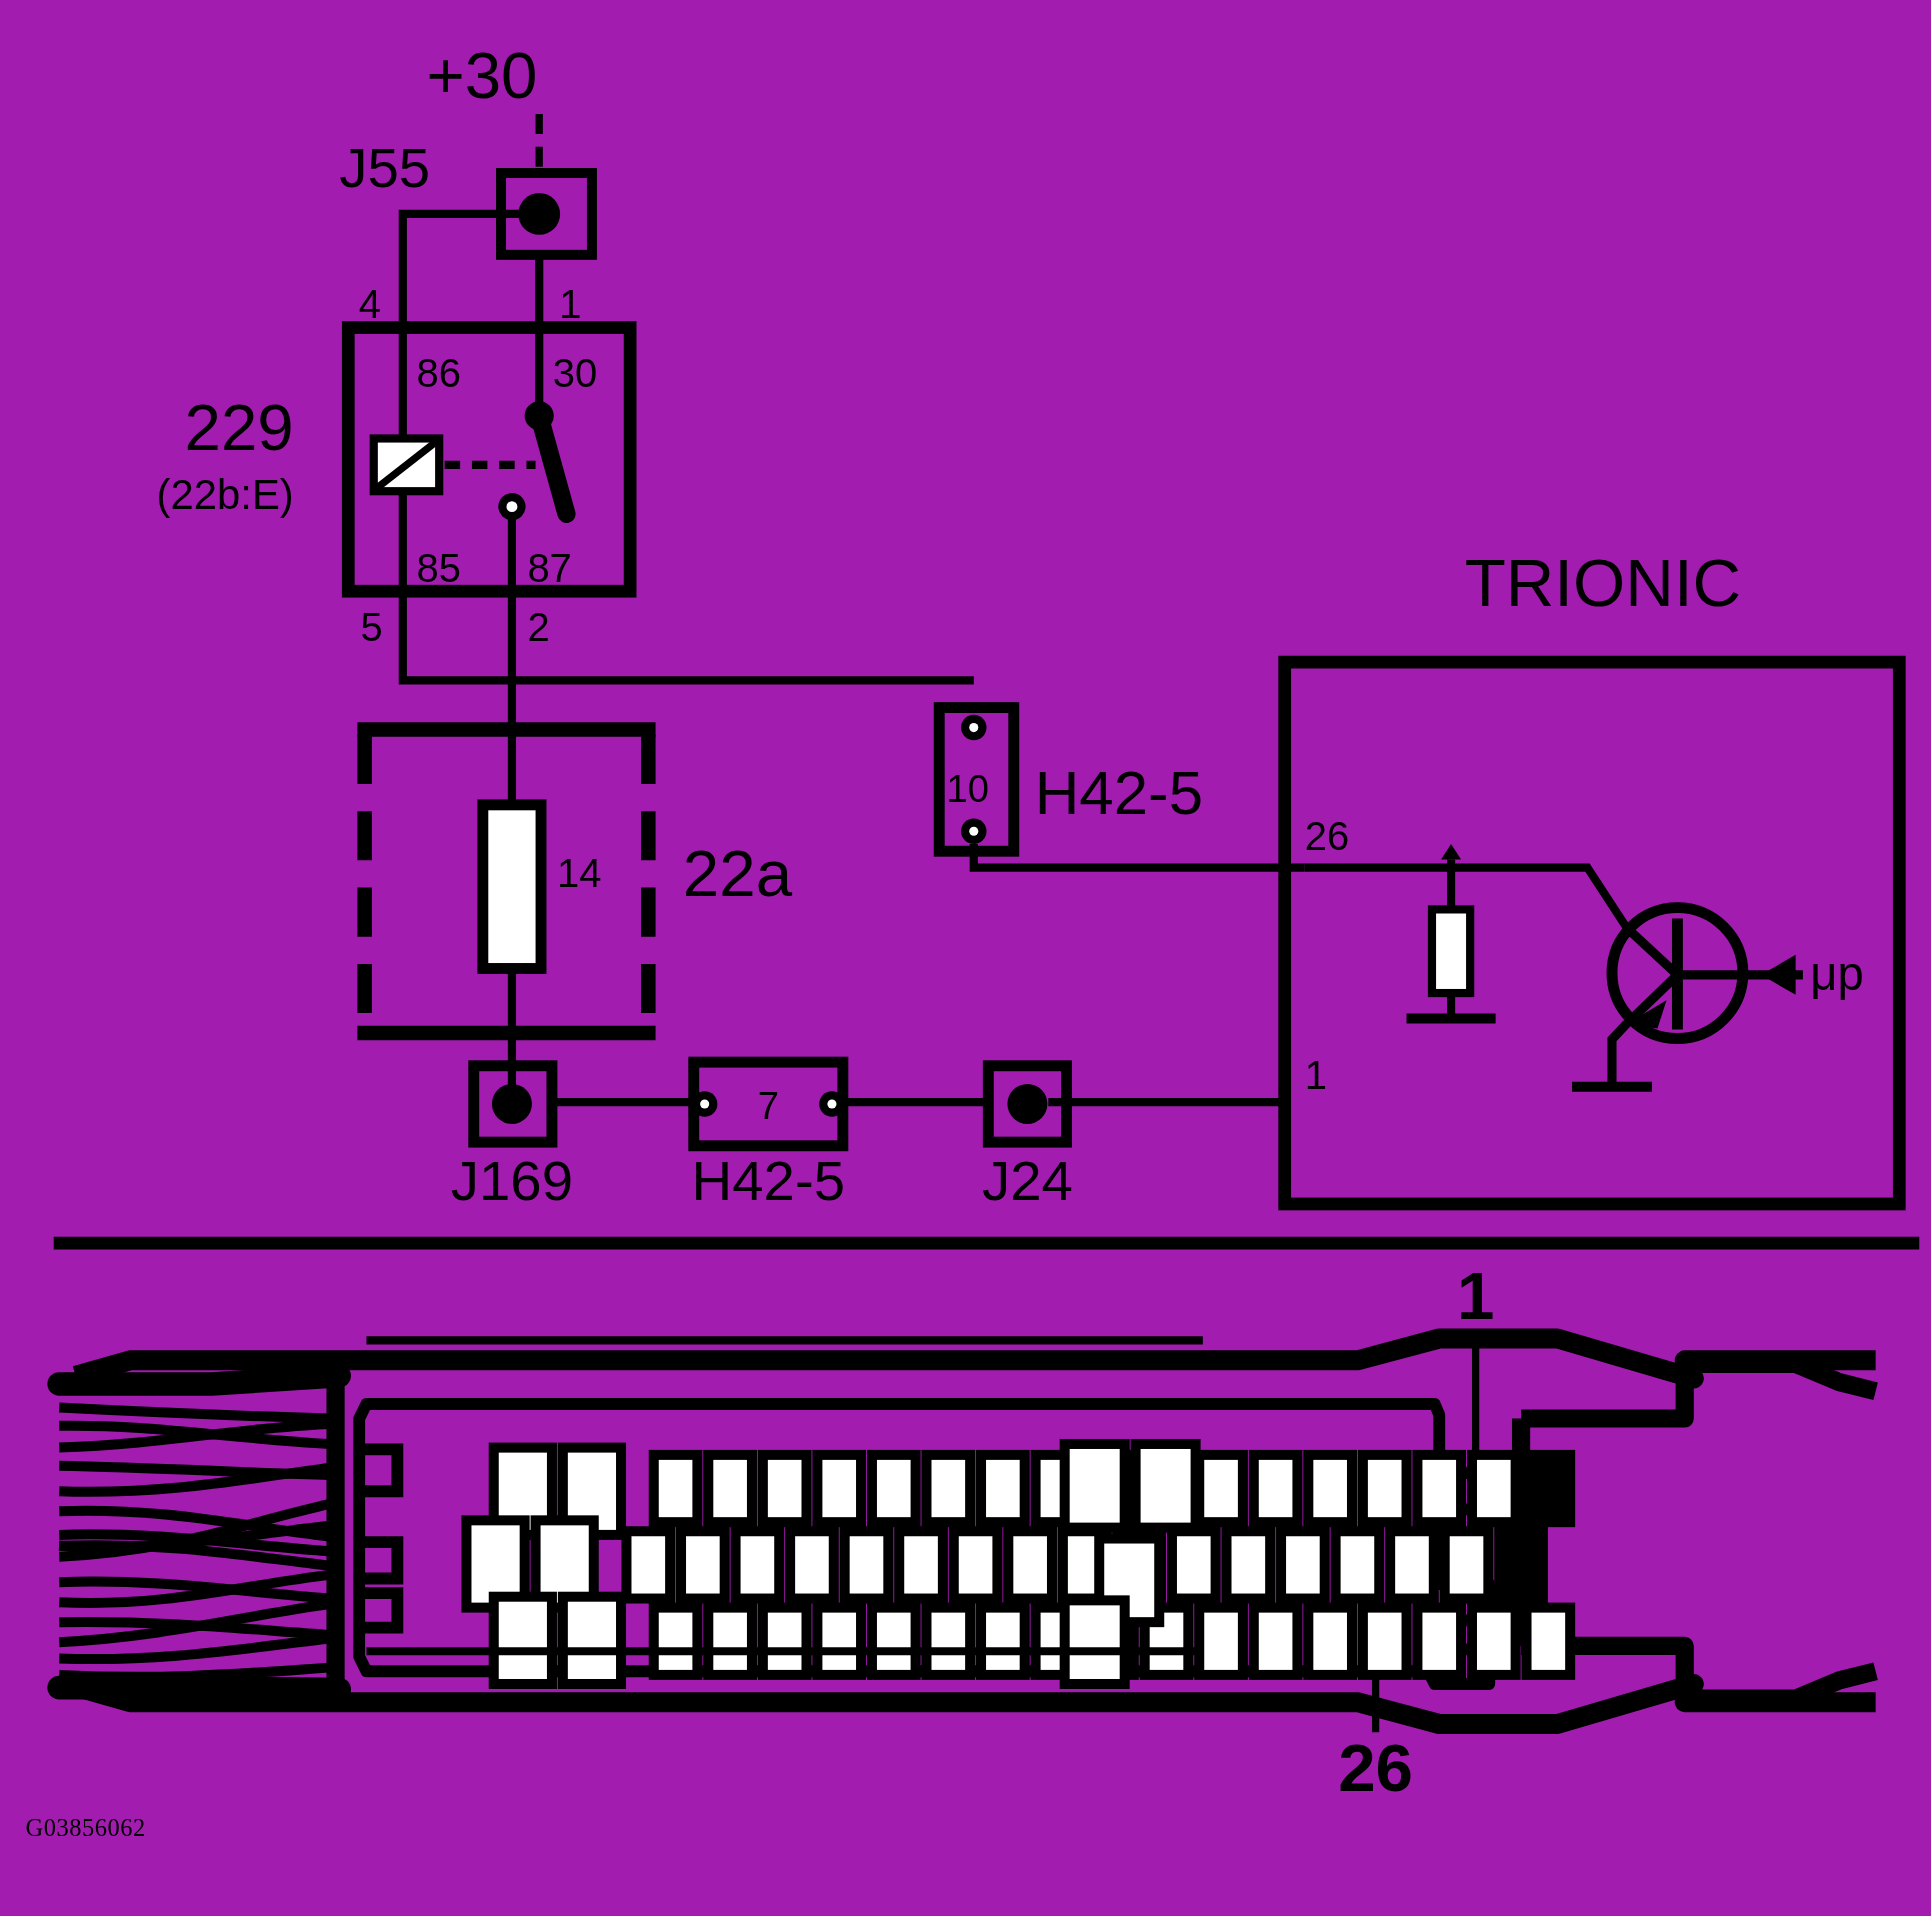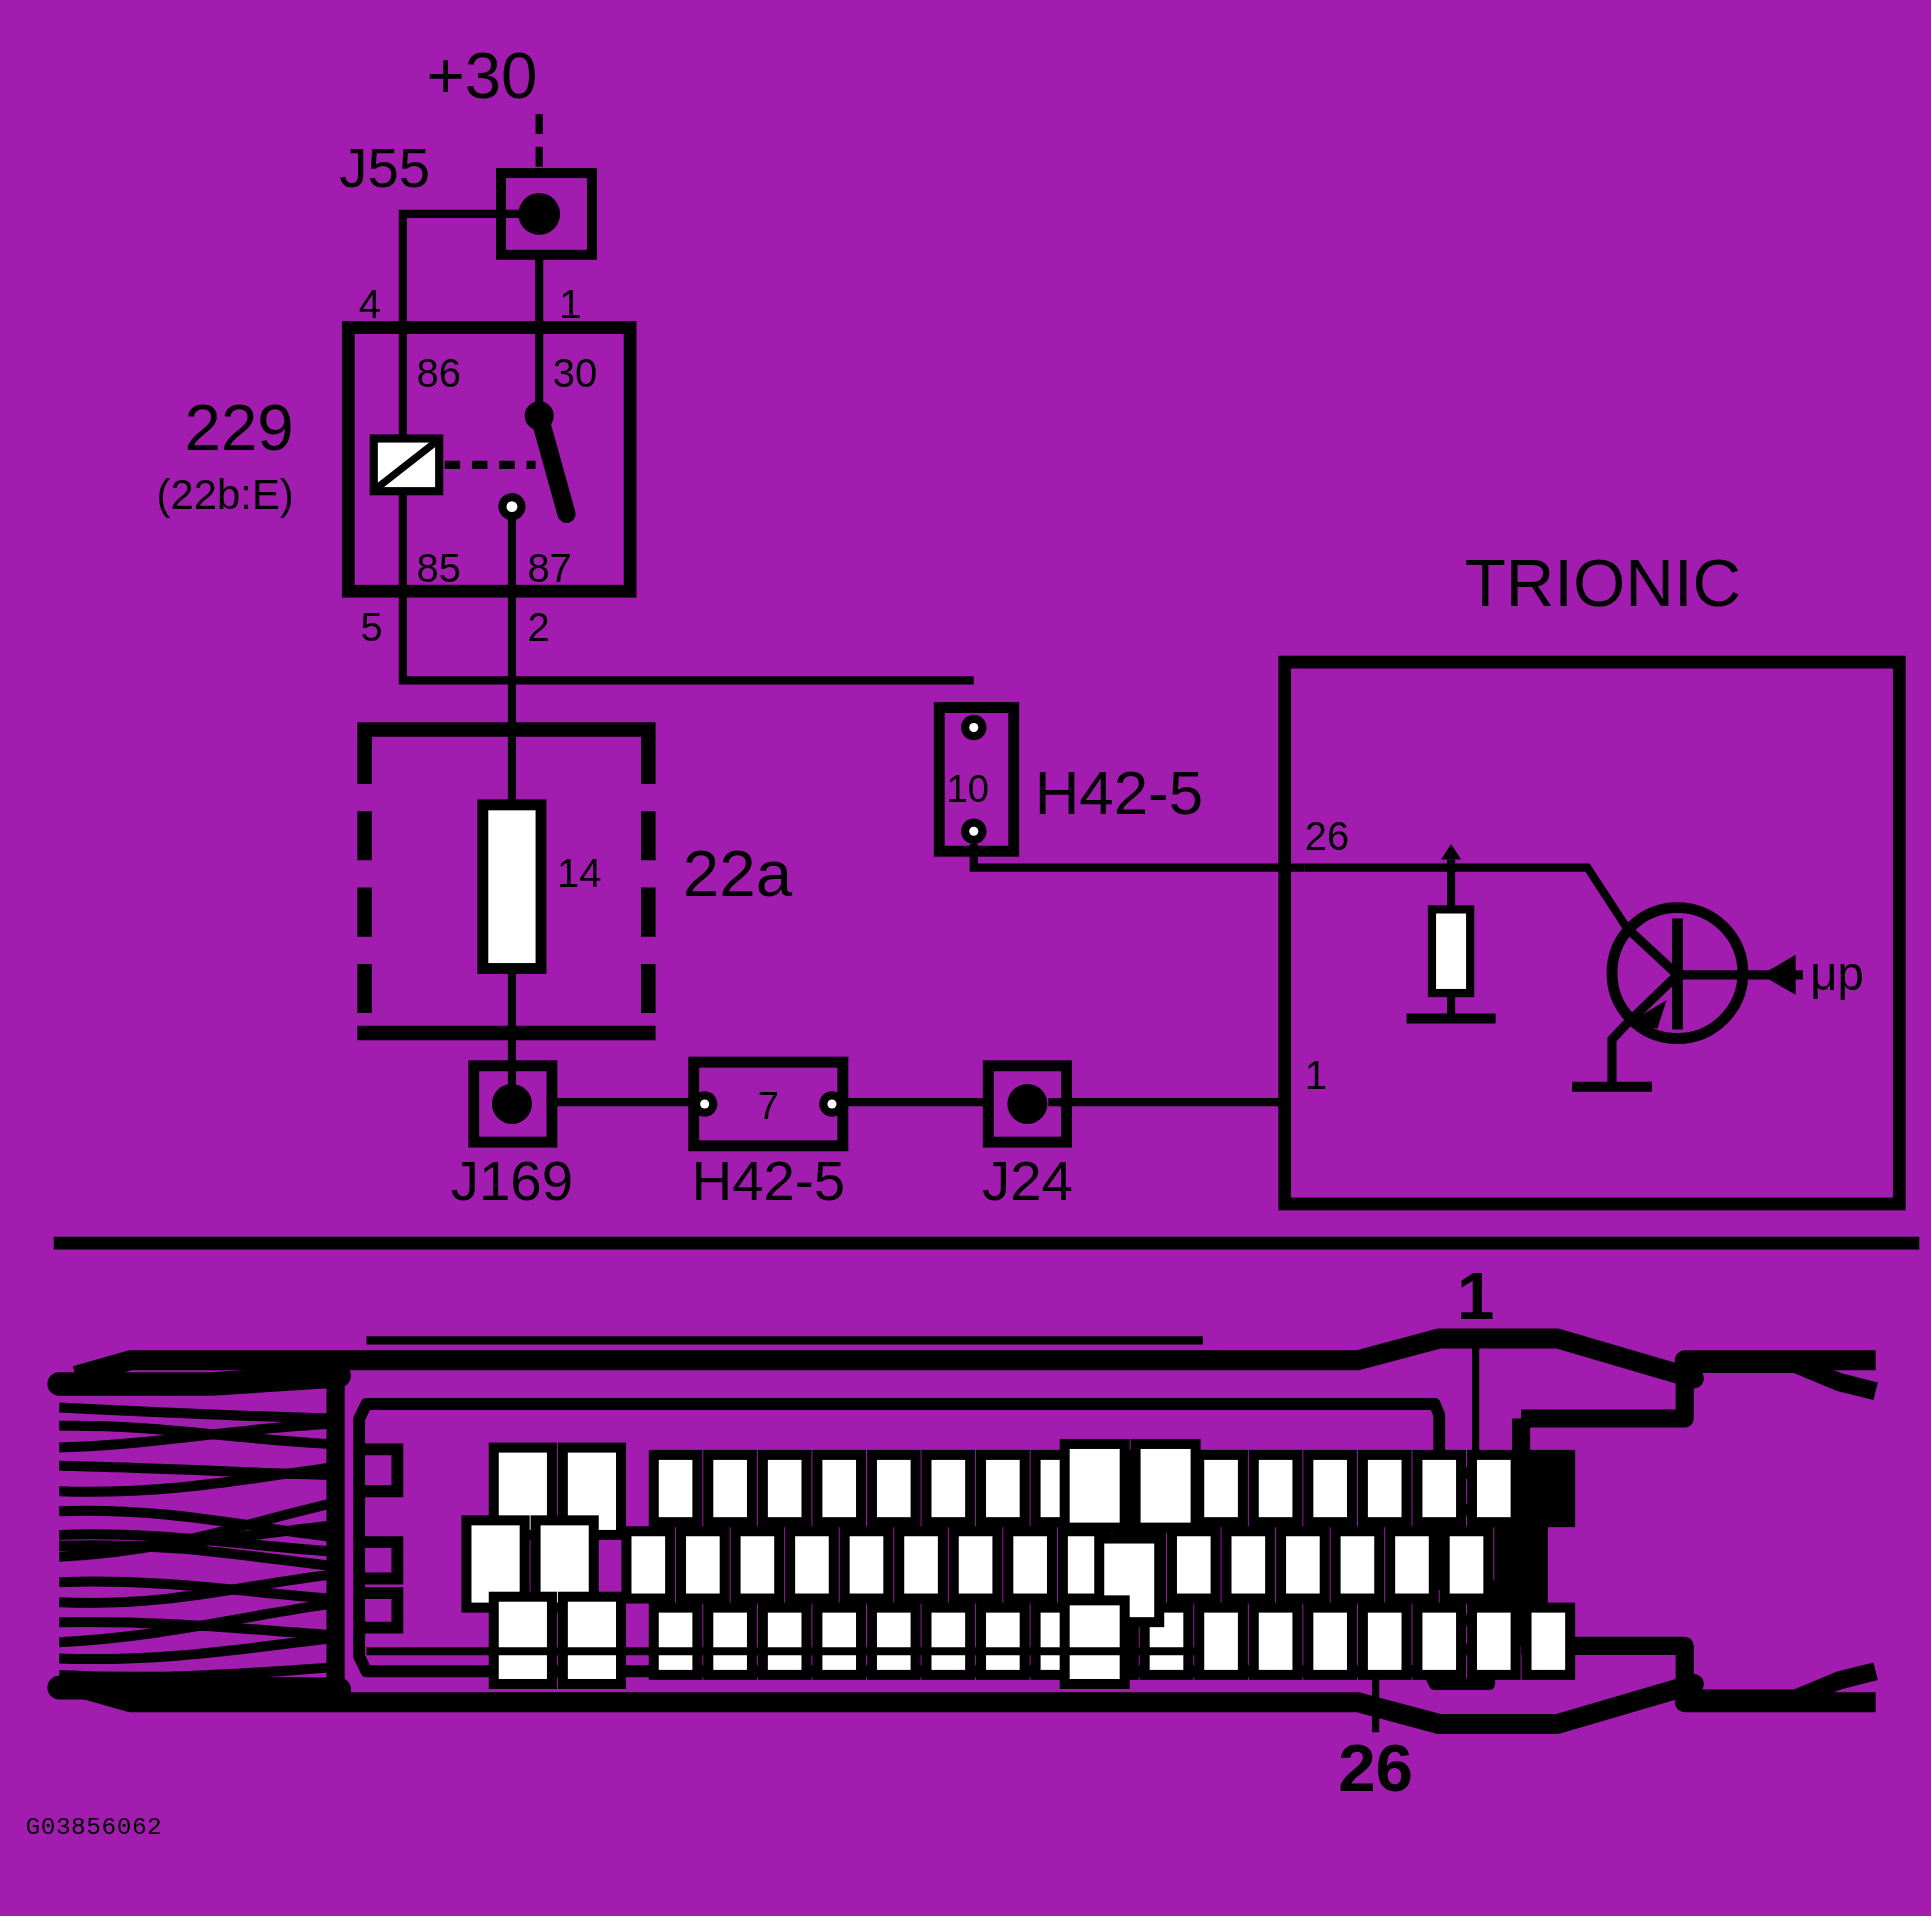"G03856062" #diagid { font-family: Liberation Mono, monospace -> Liberation Serif, serif }
